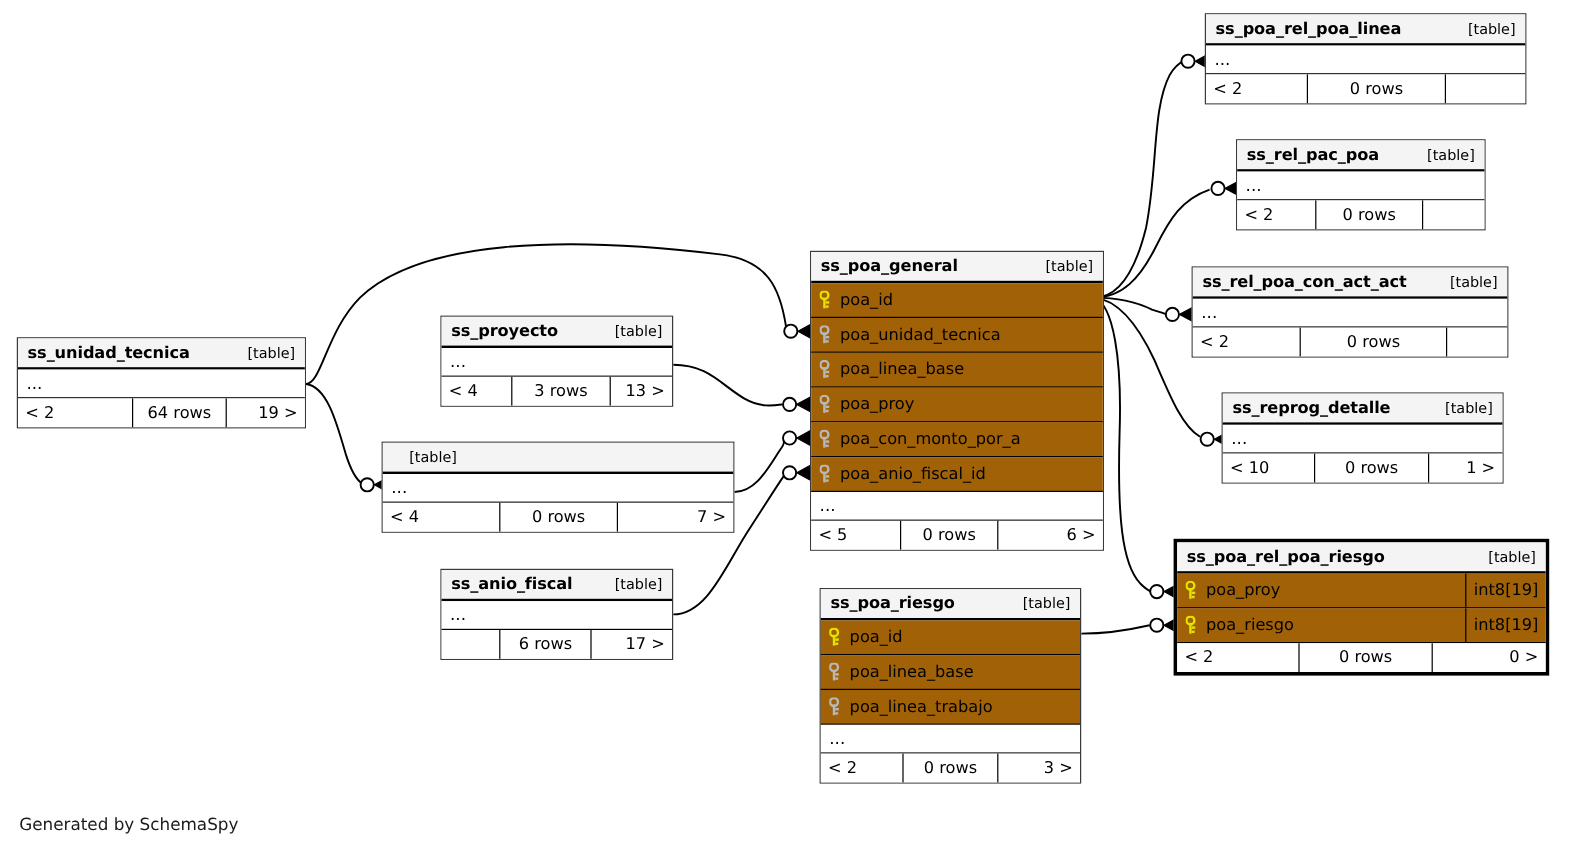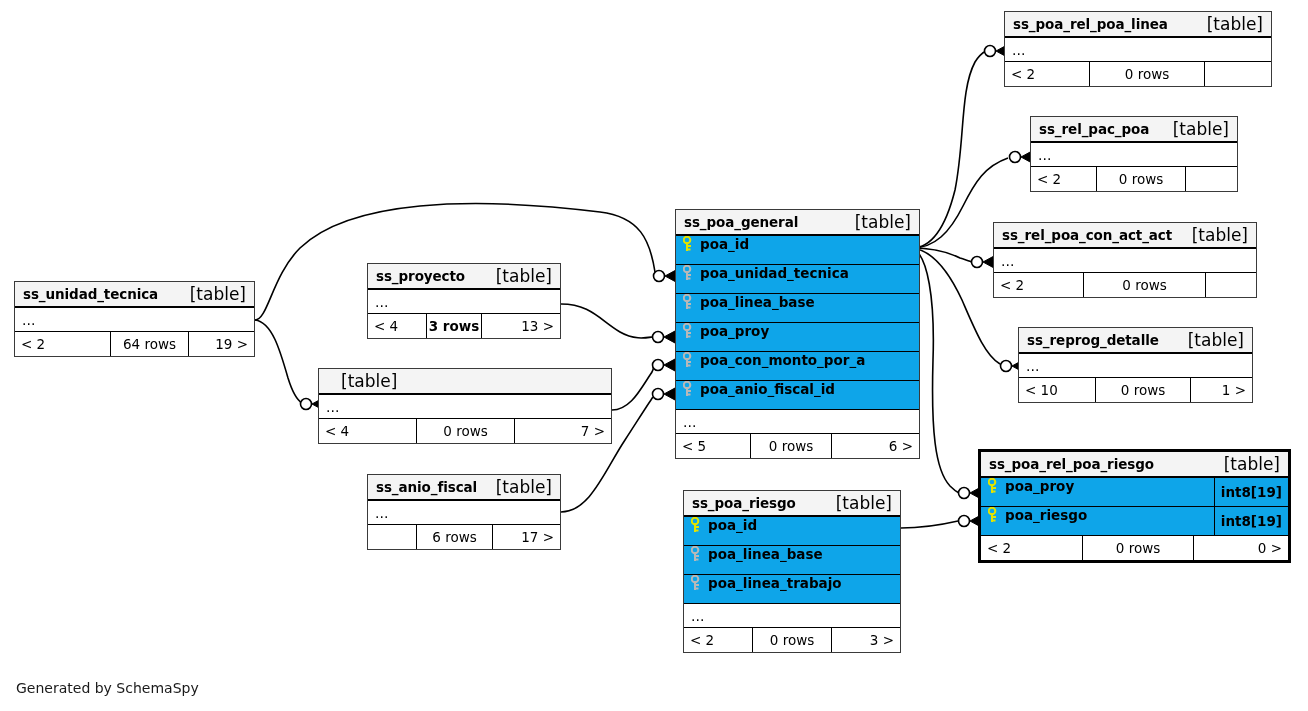"[table]" .tbl-type { font-size: 17px -> 12px }
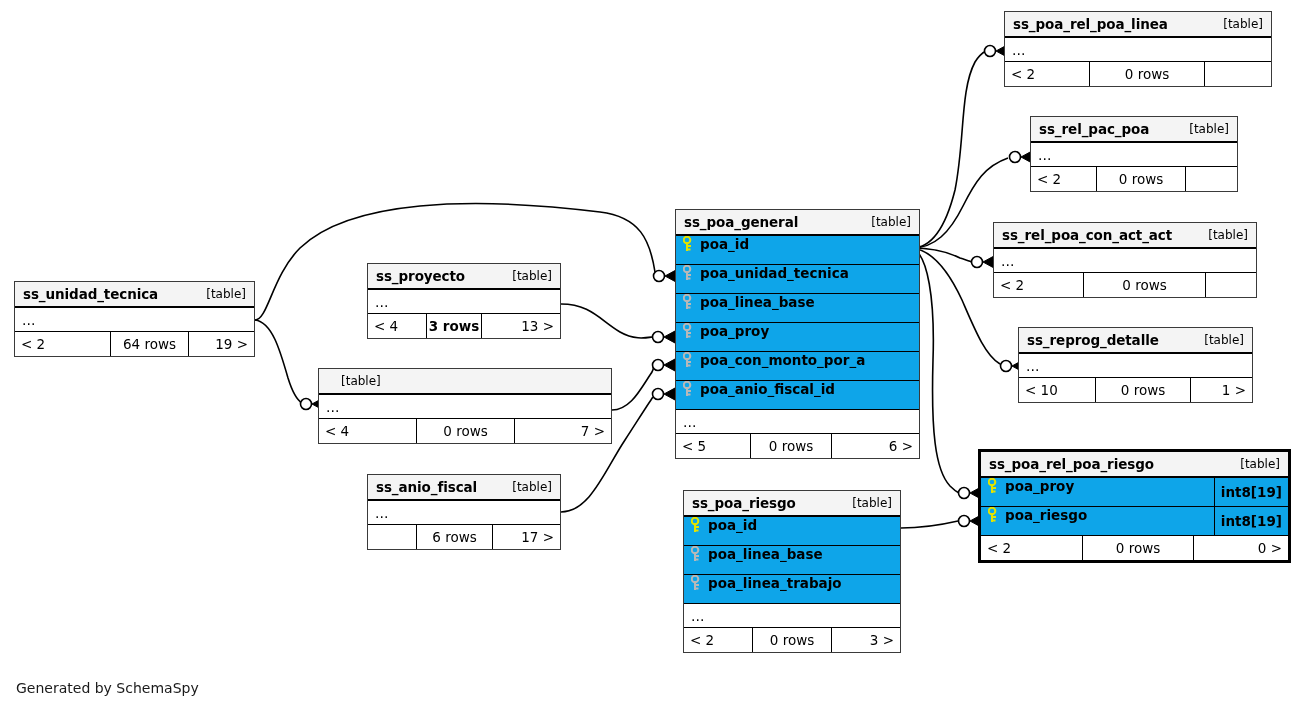"poa_id" .tbl-row { align-items: flex-start -> center; background: #0ea5e9 -> #a16207; font-weight: bold -> none }
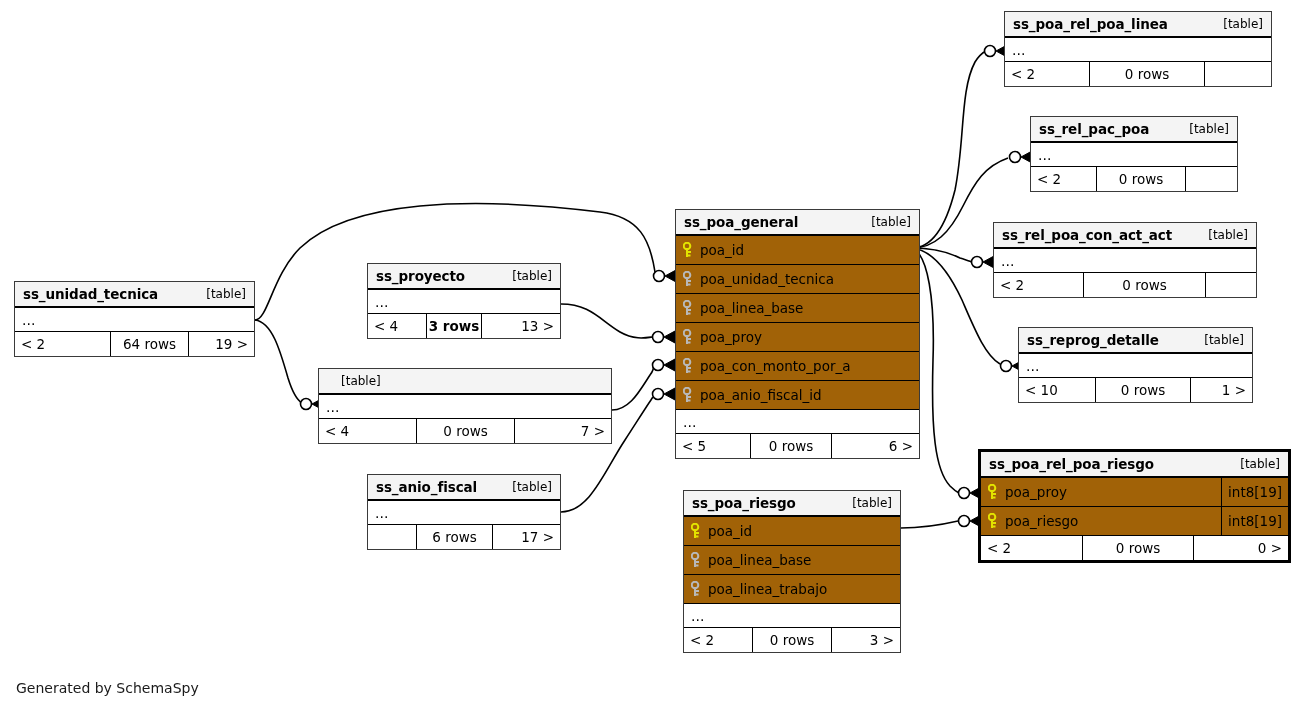"3 rows" div.foot-cell { font-weight: bold -> none; width: 56px -> 83px }
